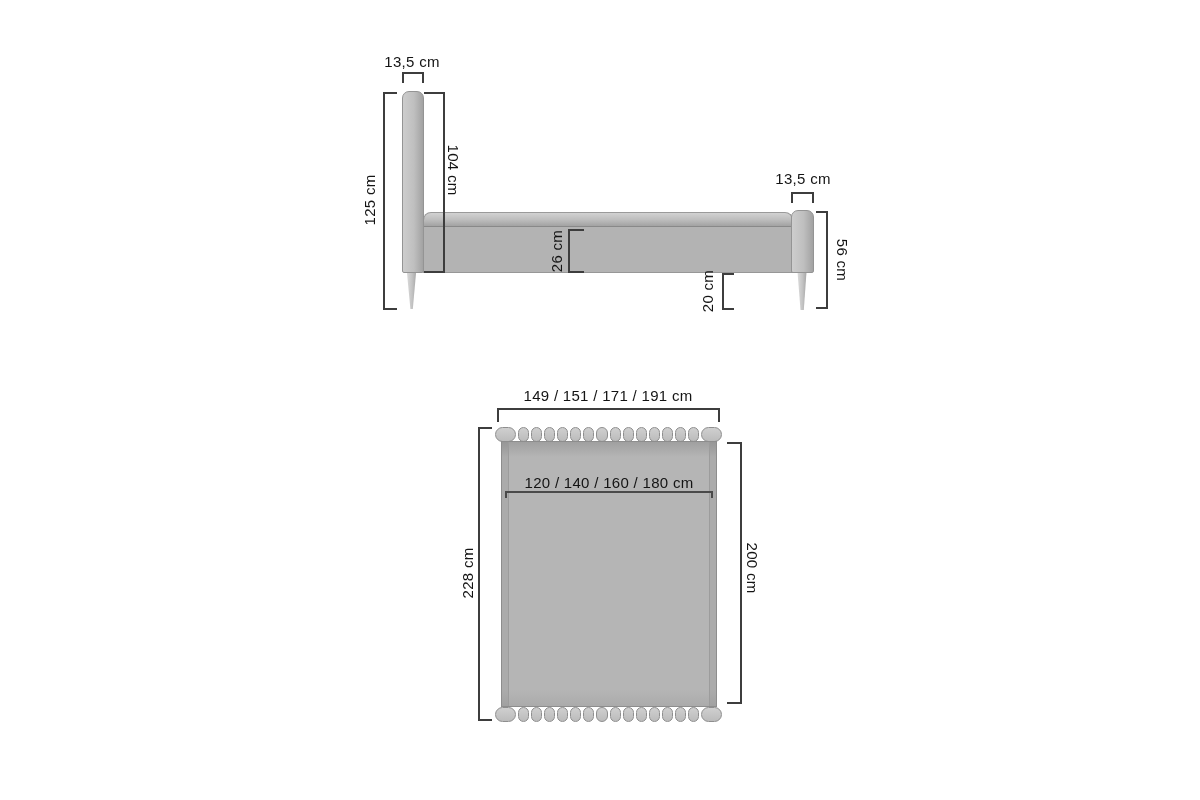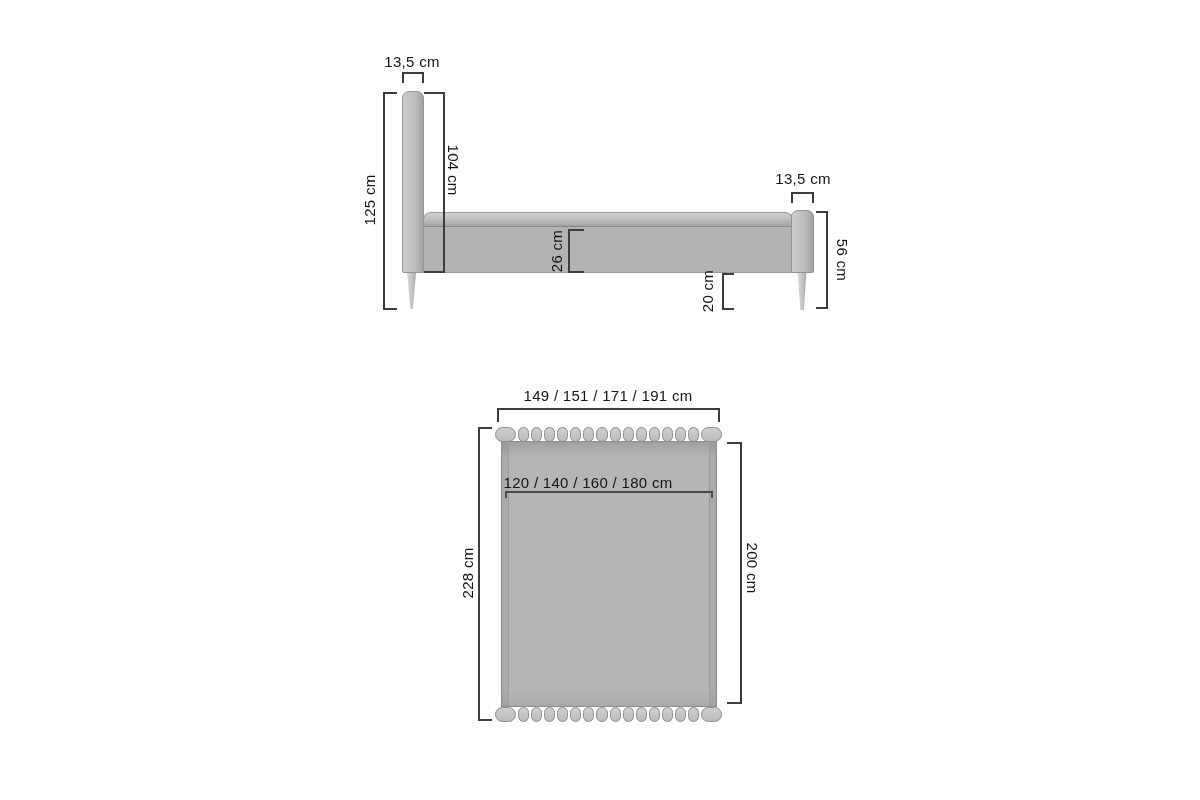"120 / 140 / 160" div.lbl { left: 588px -> 609px }
